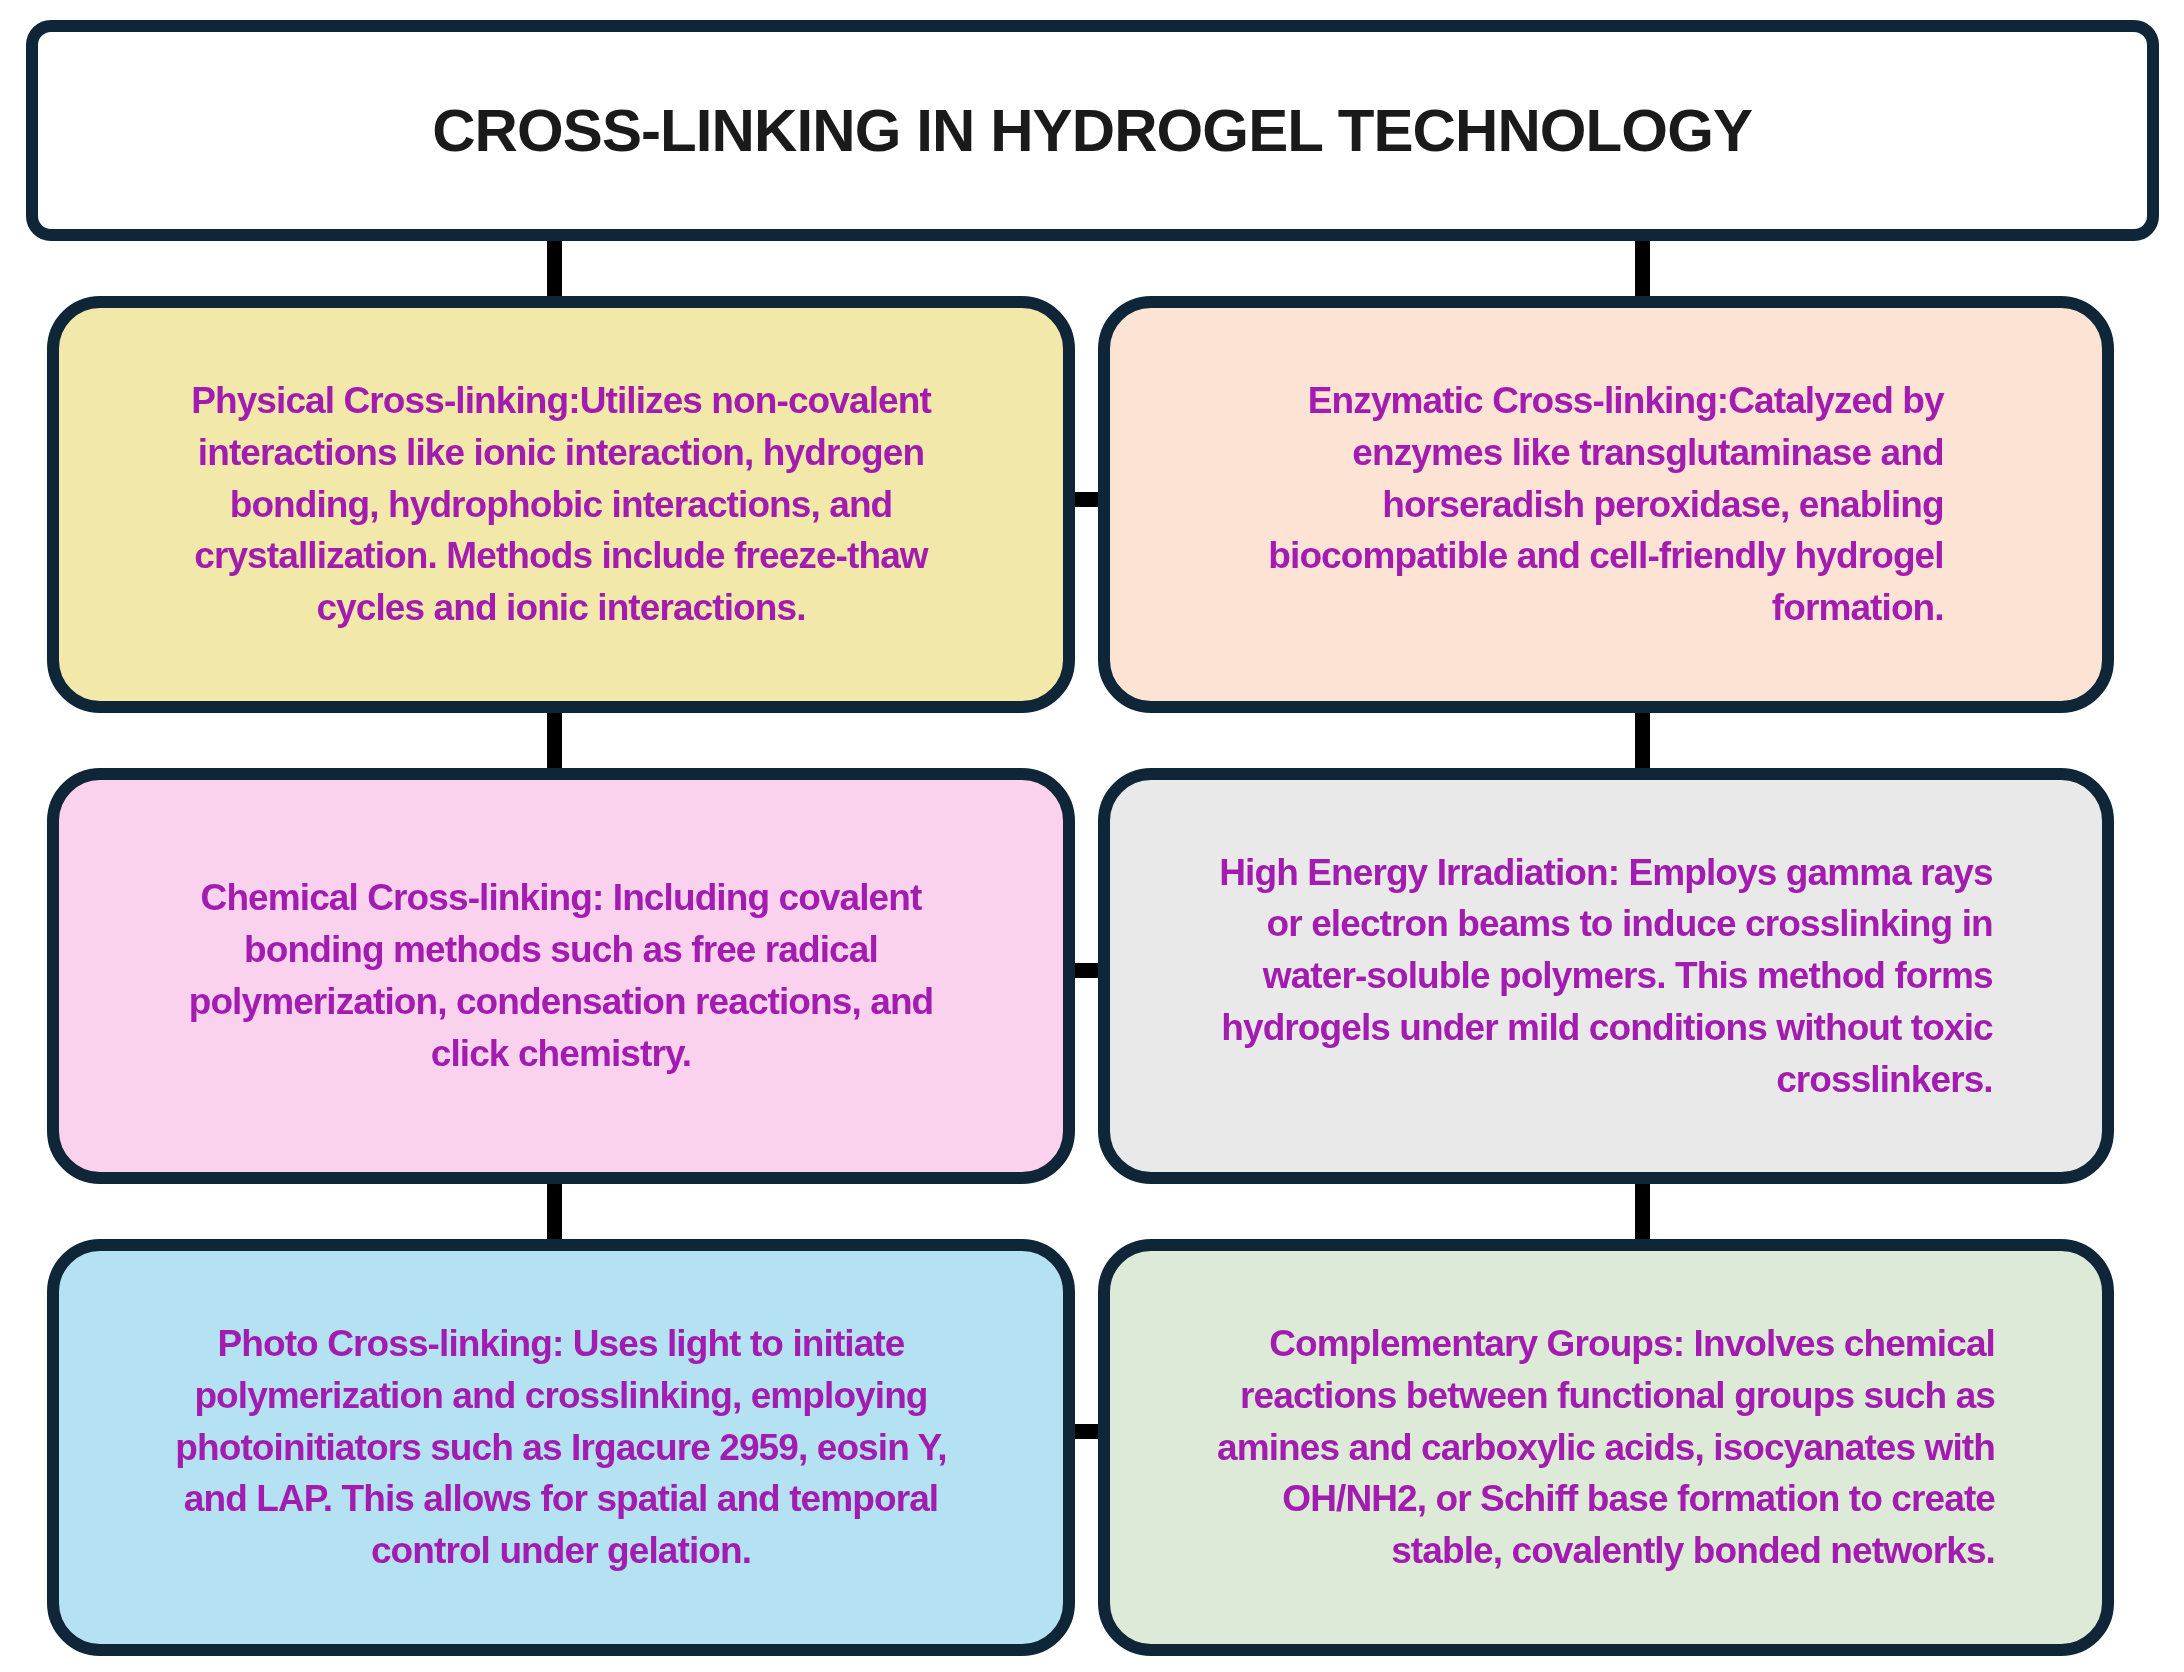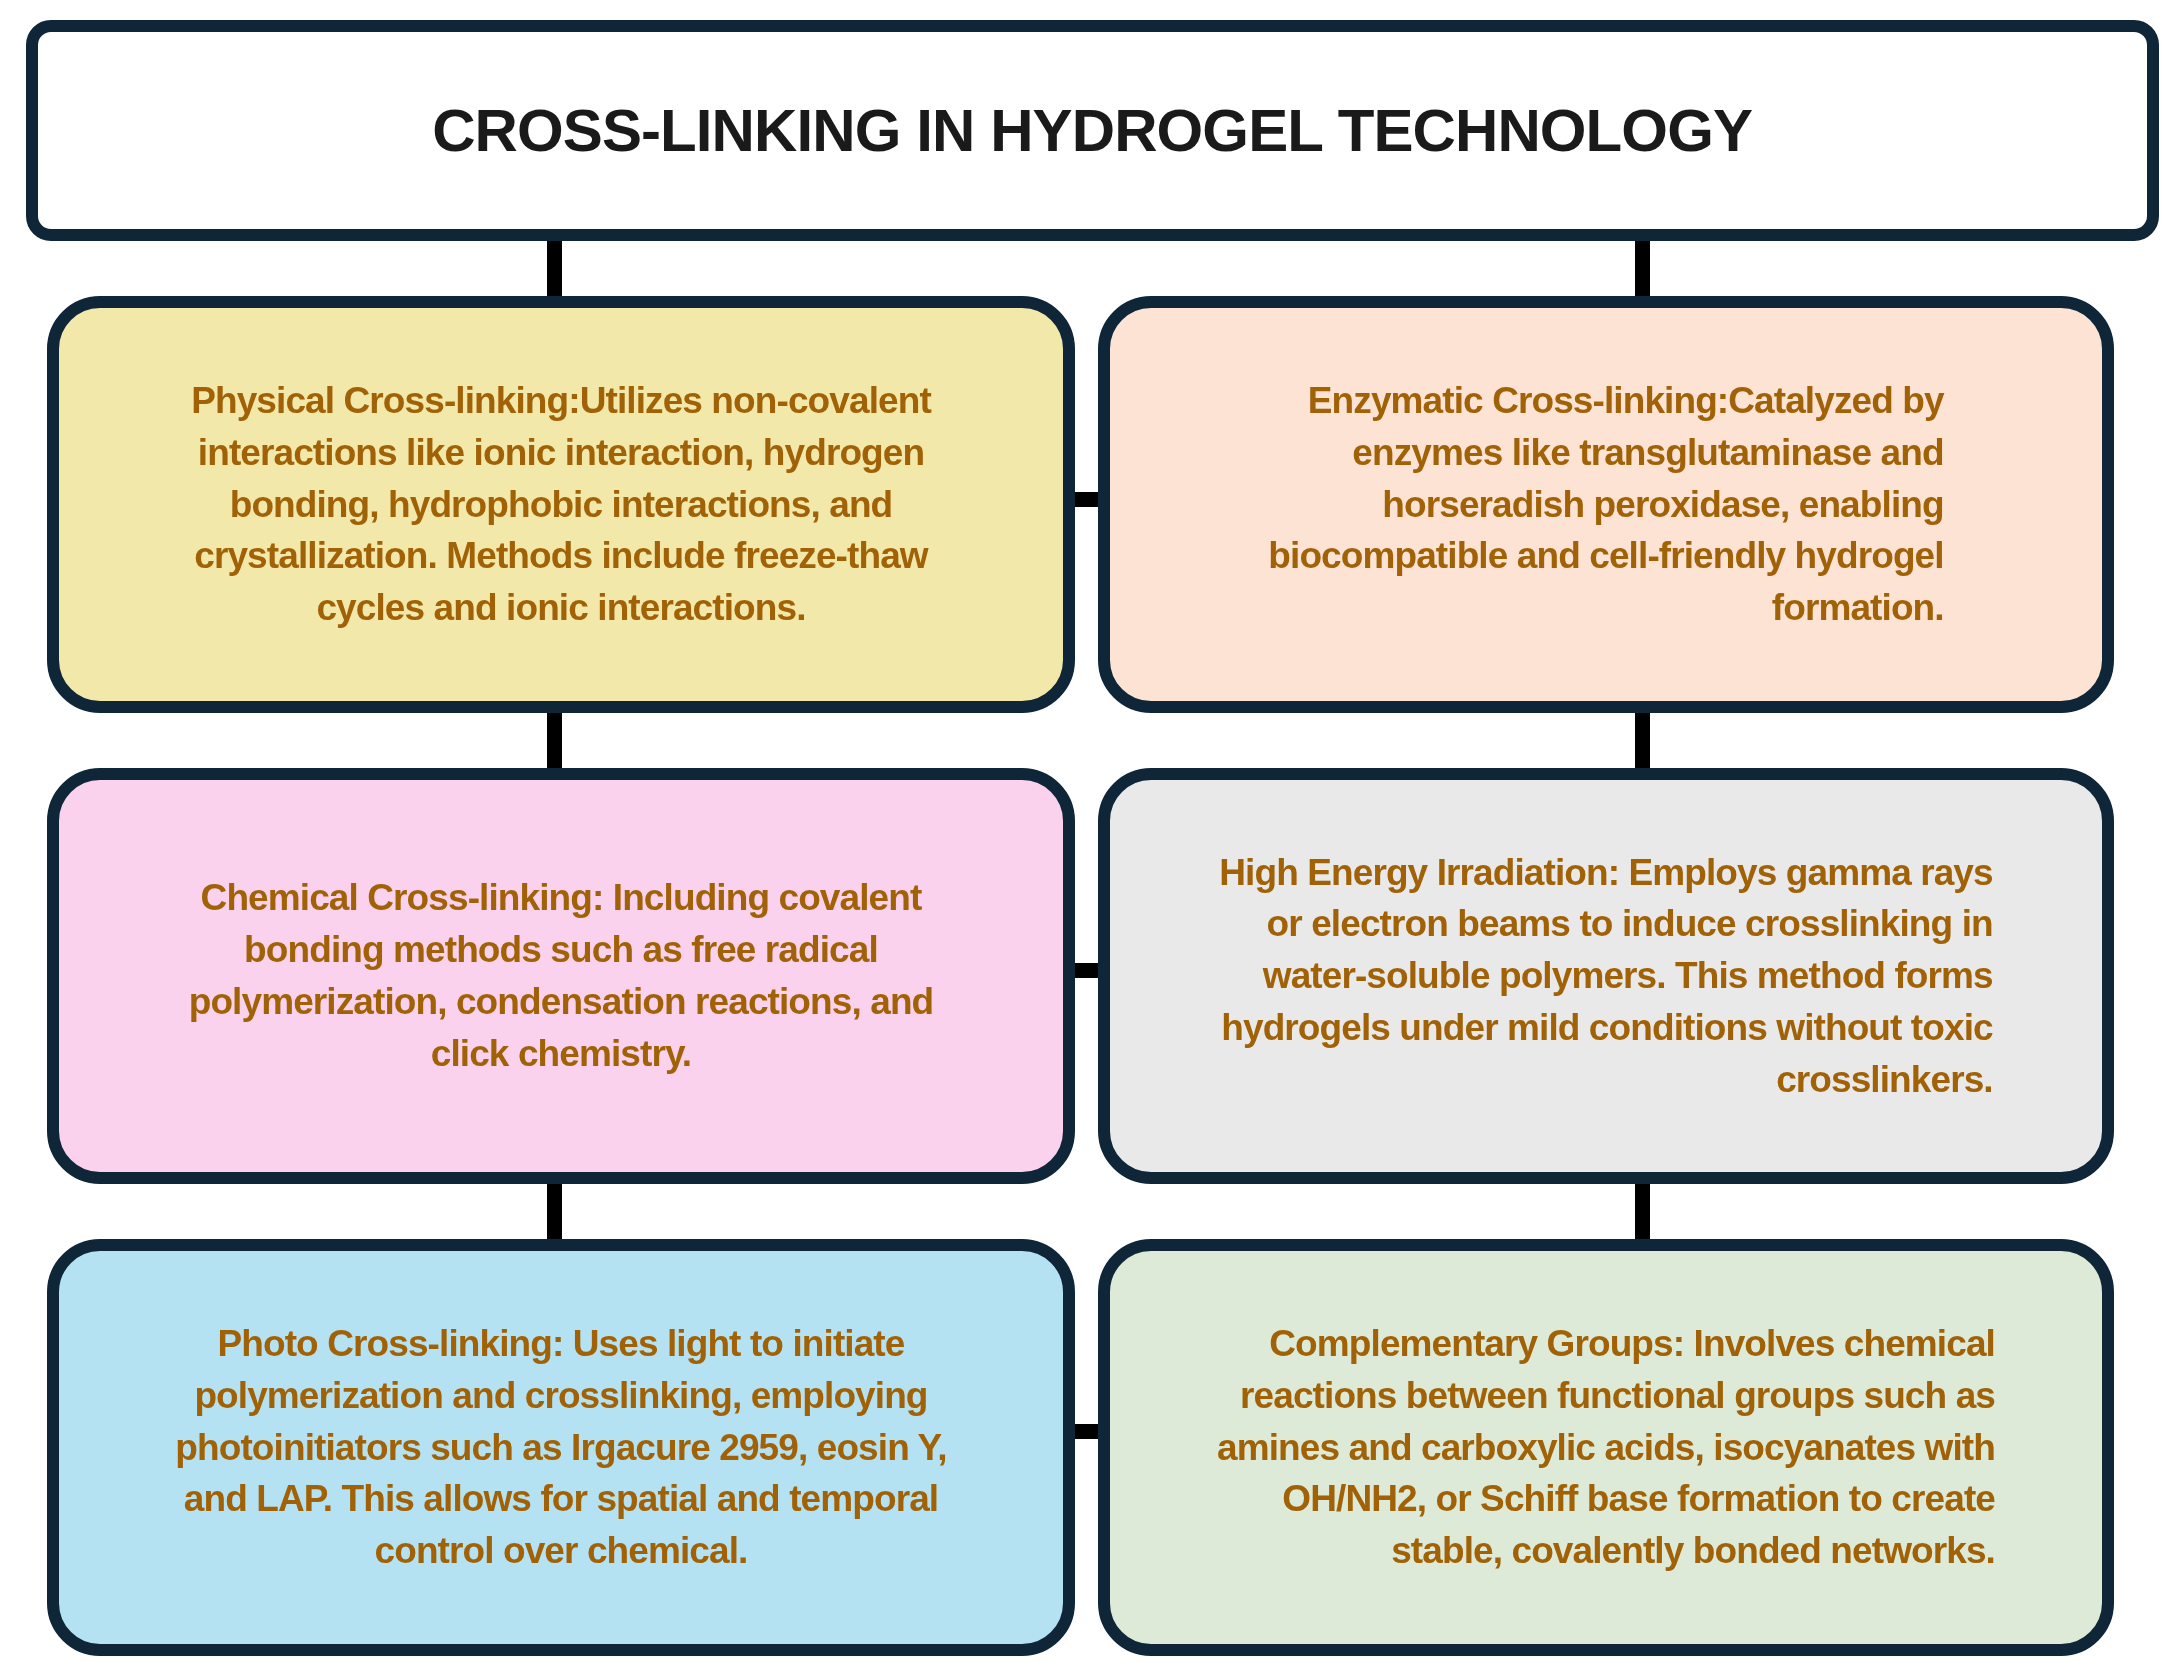"Physical Cross-linking:Utilizes" .box-text { color: #a16207 -> #a21caf }
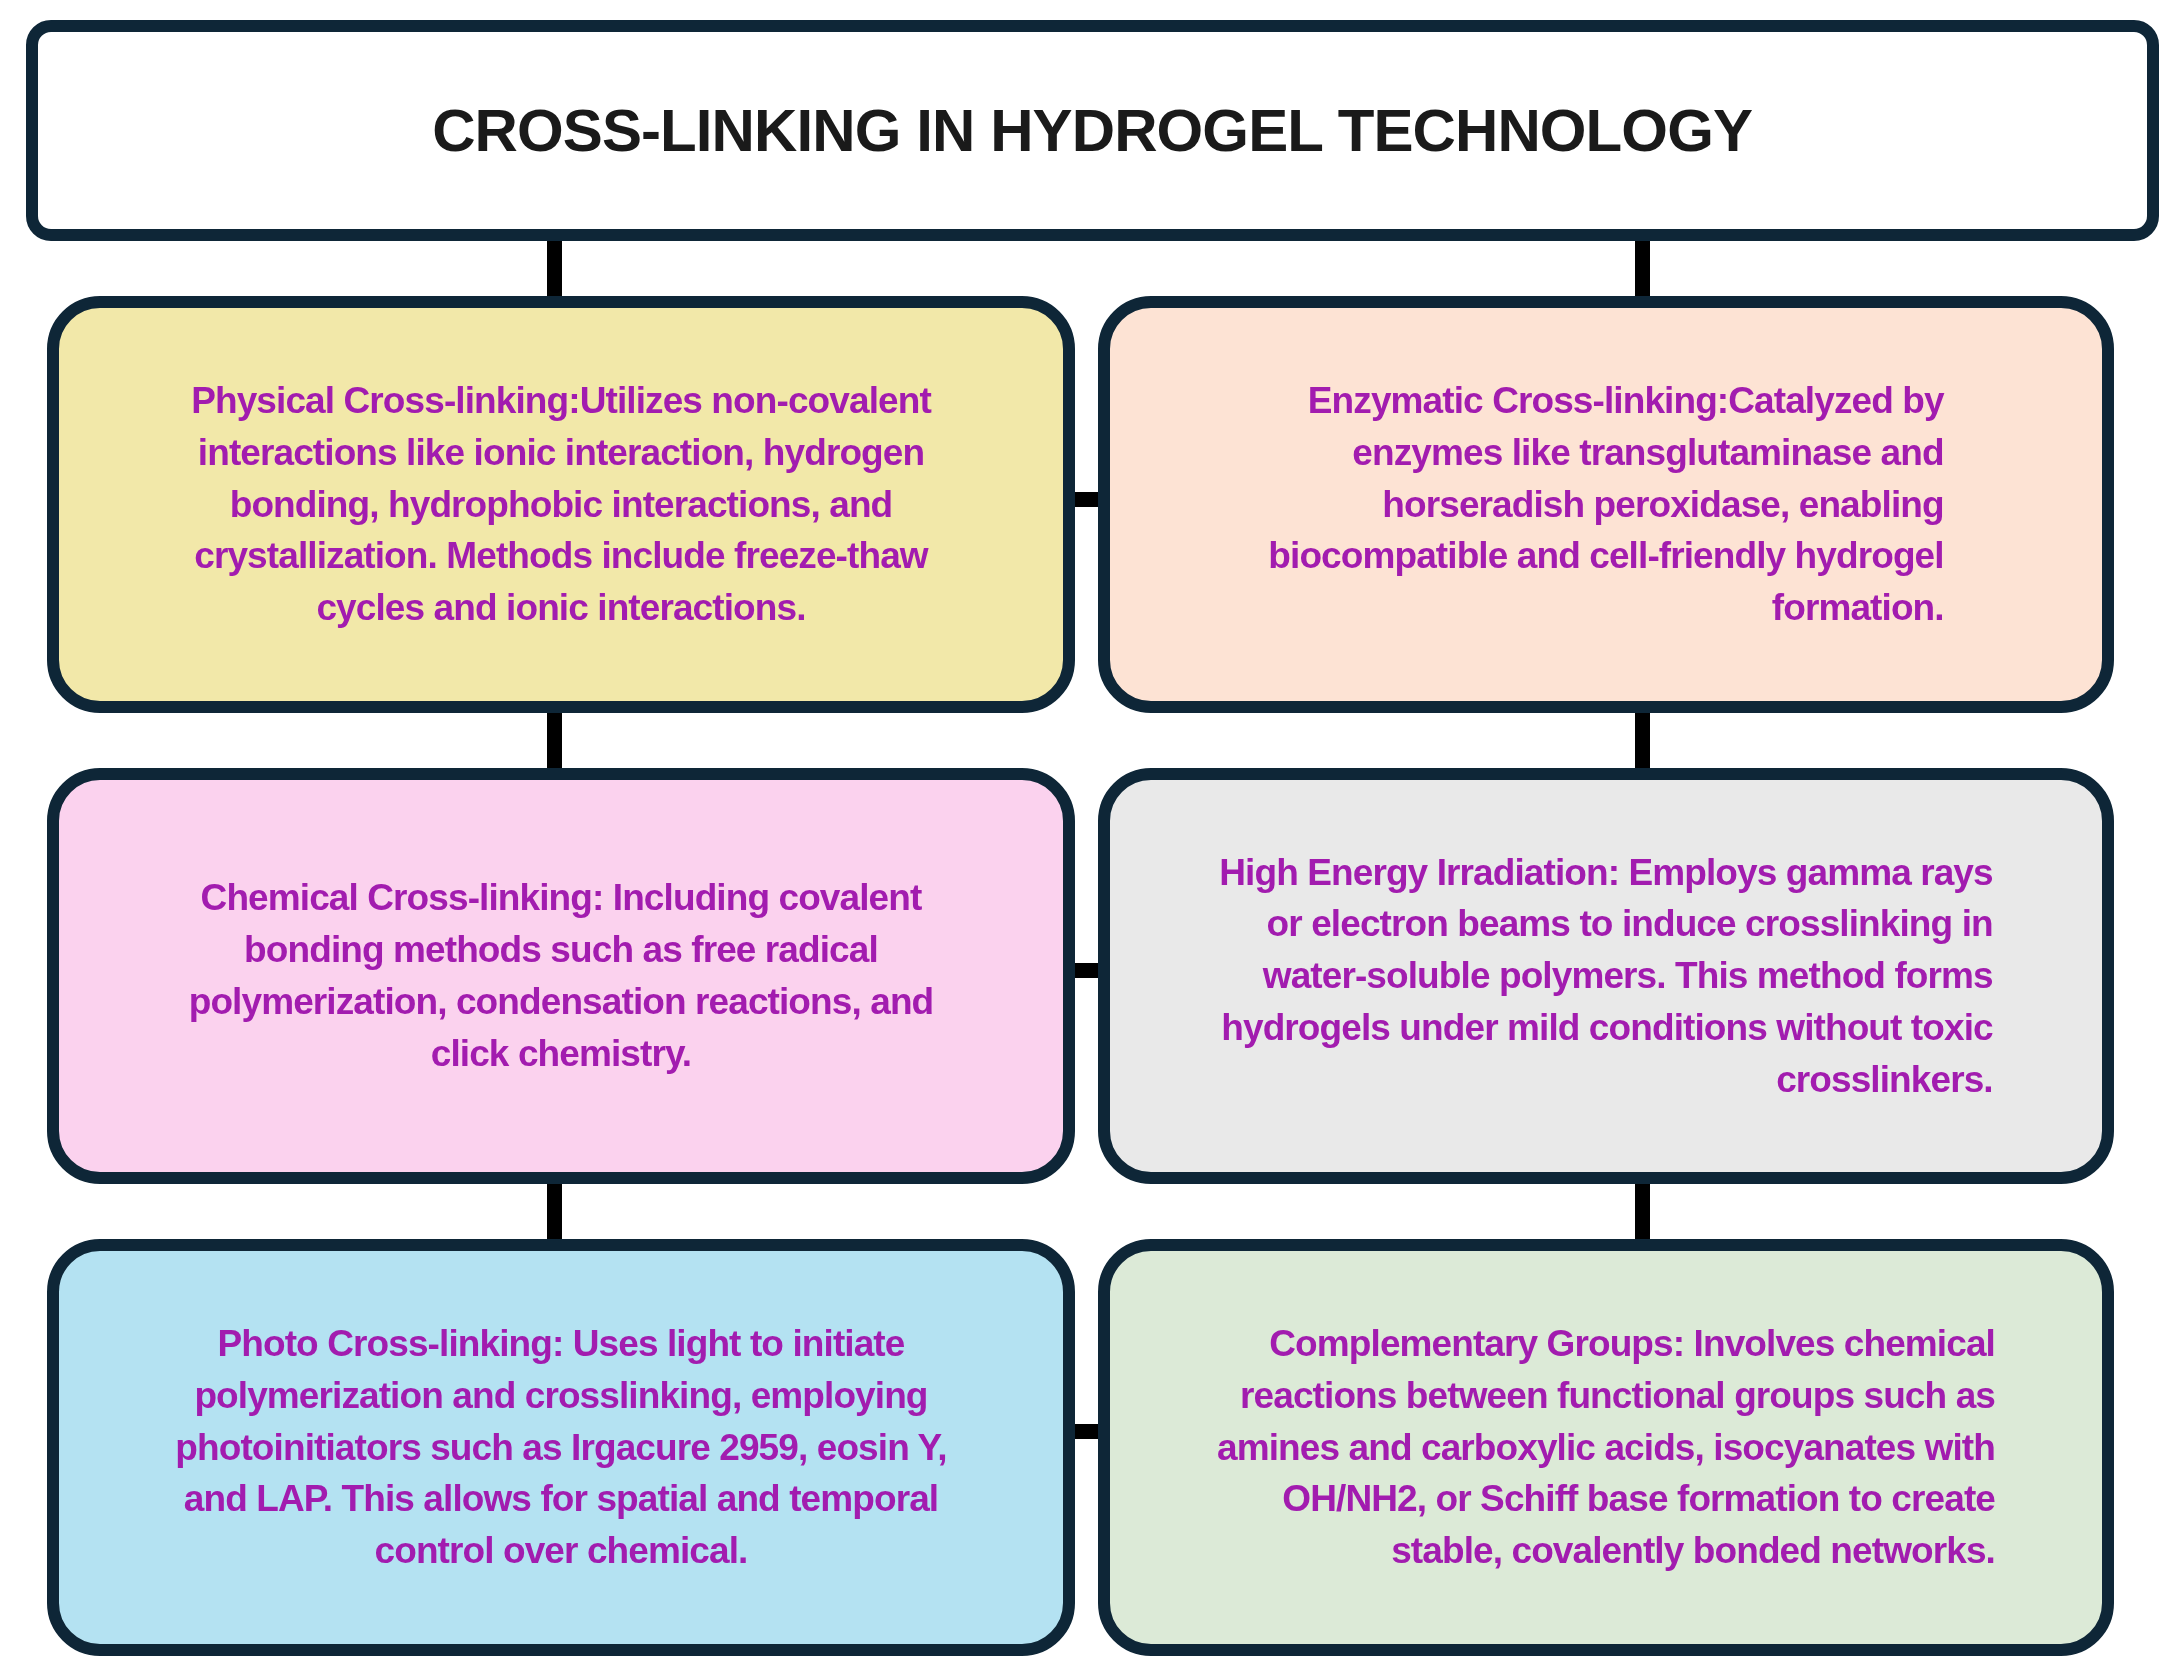"Photo Cross-linking: Uses light to" div.box-text { text: over chemical -> under gelation }
